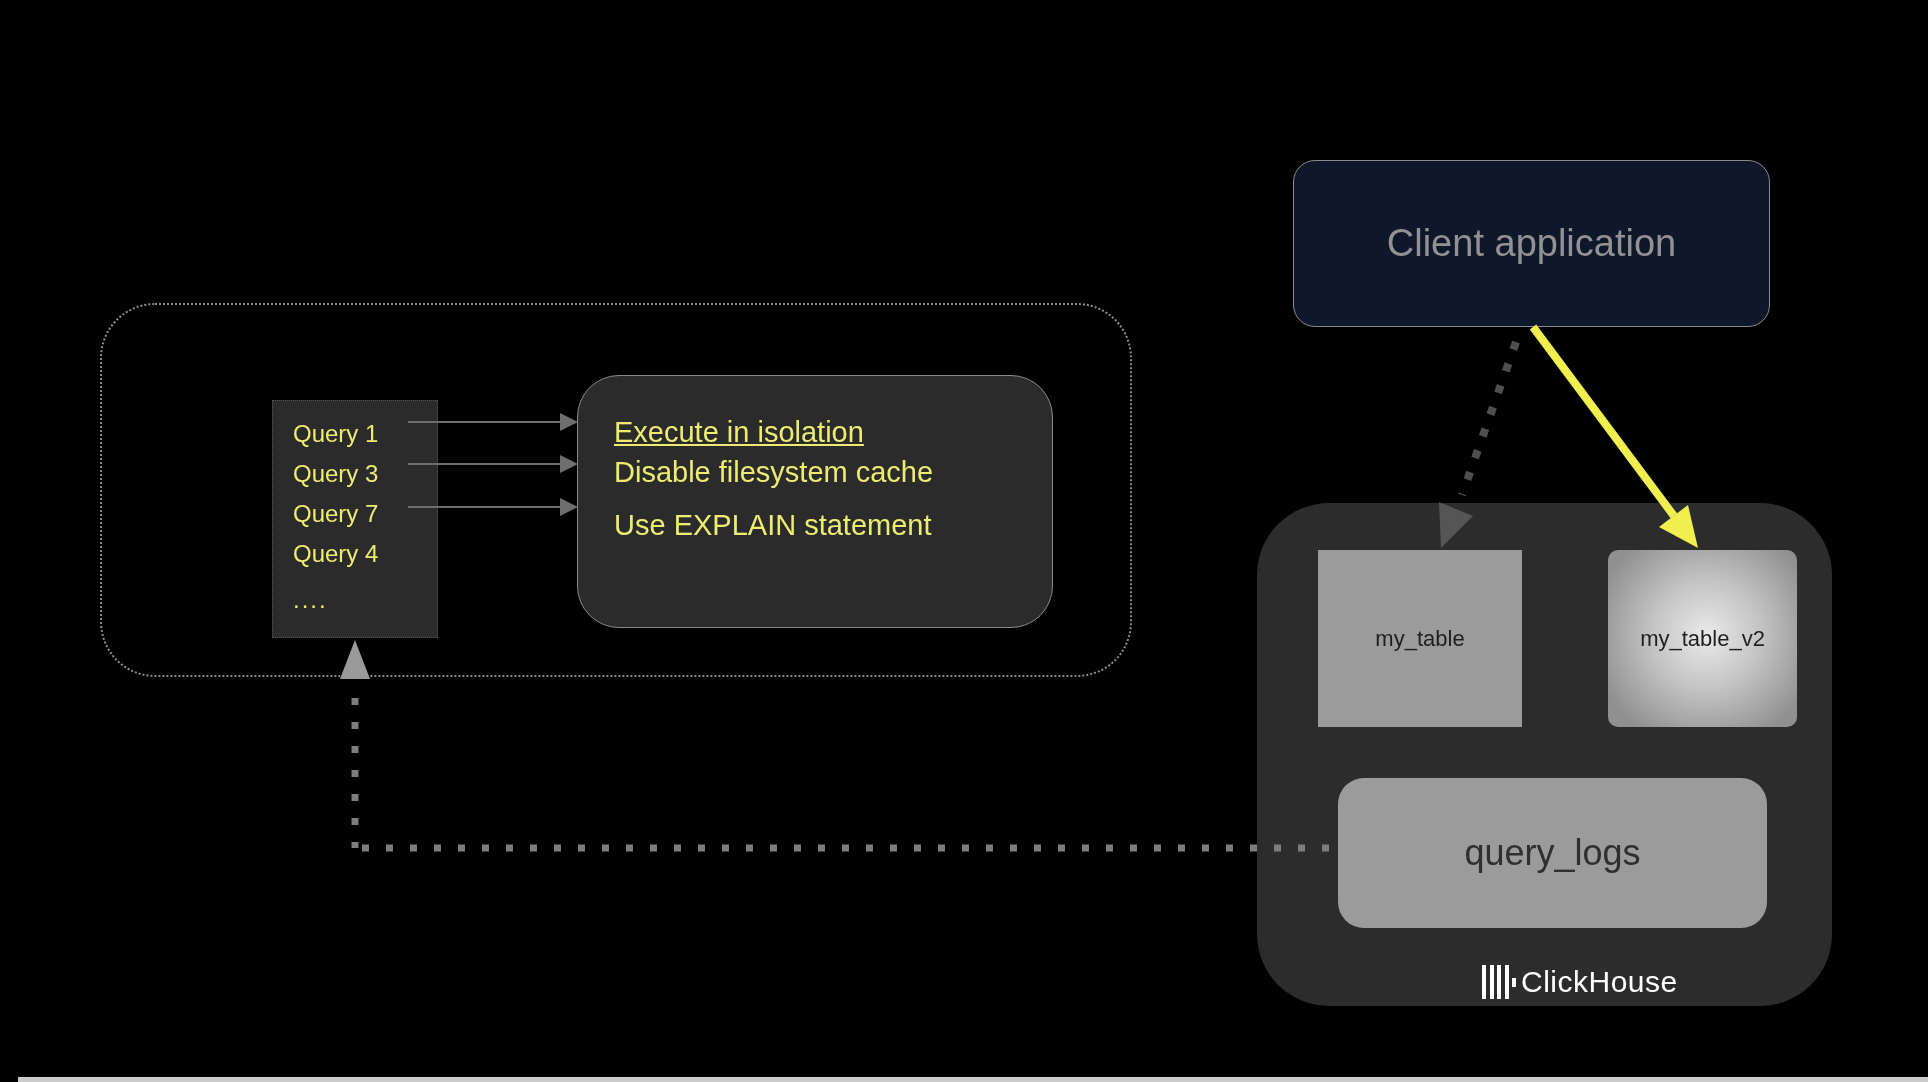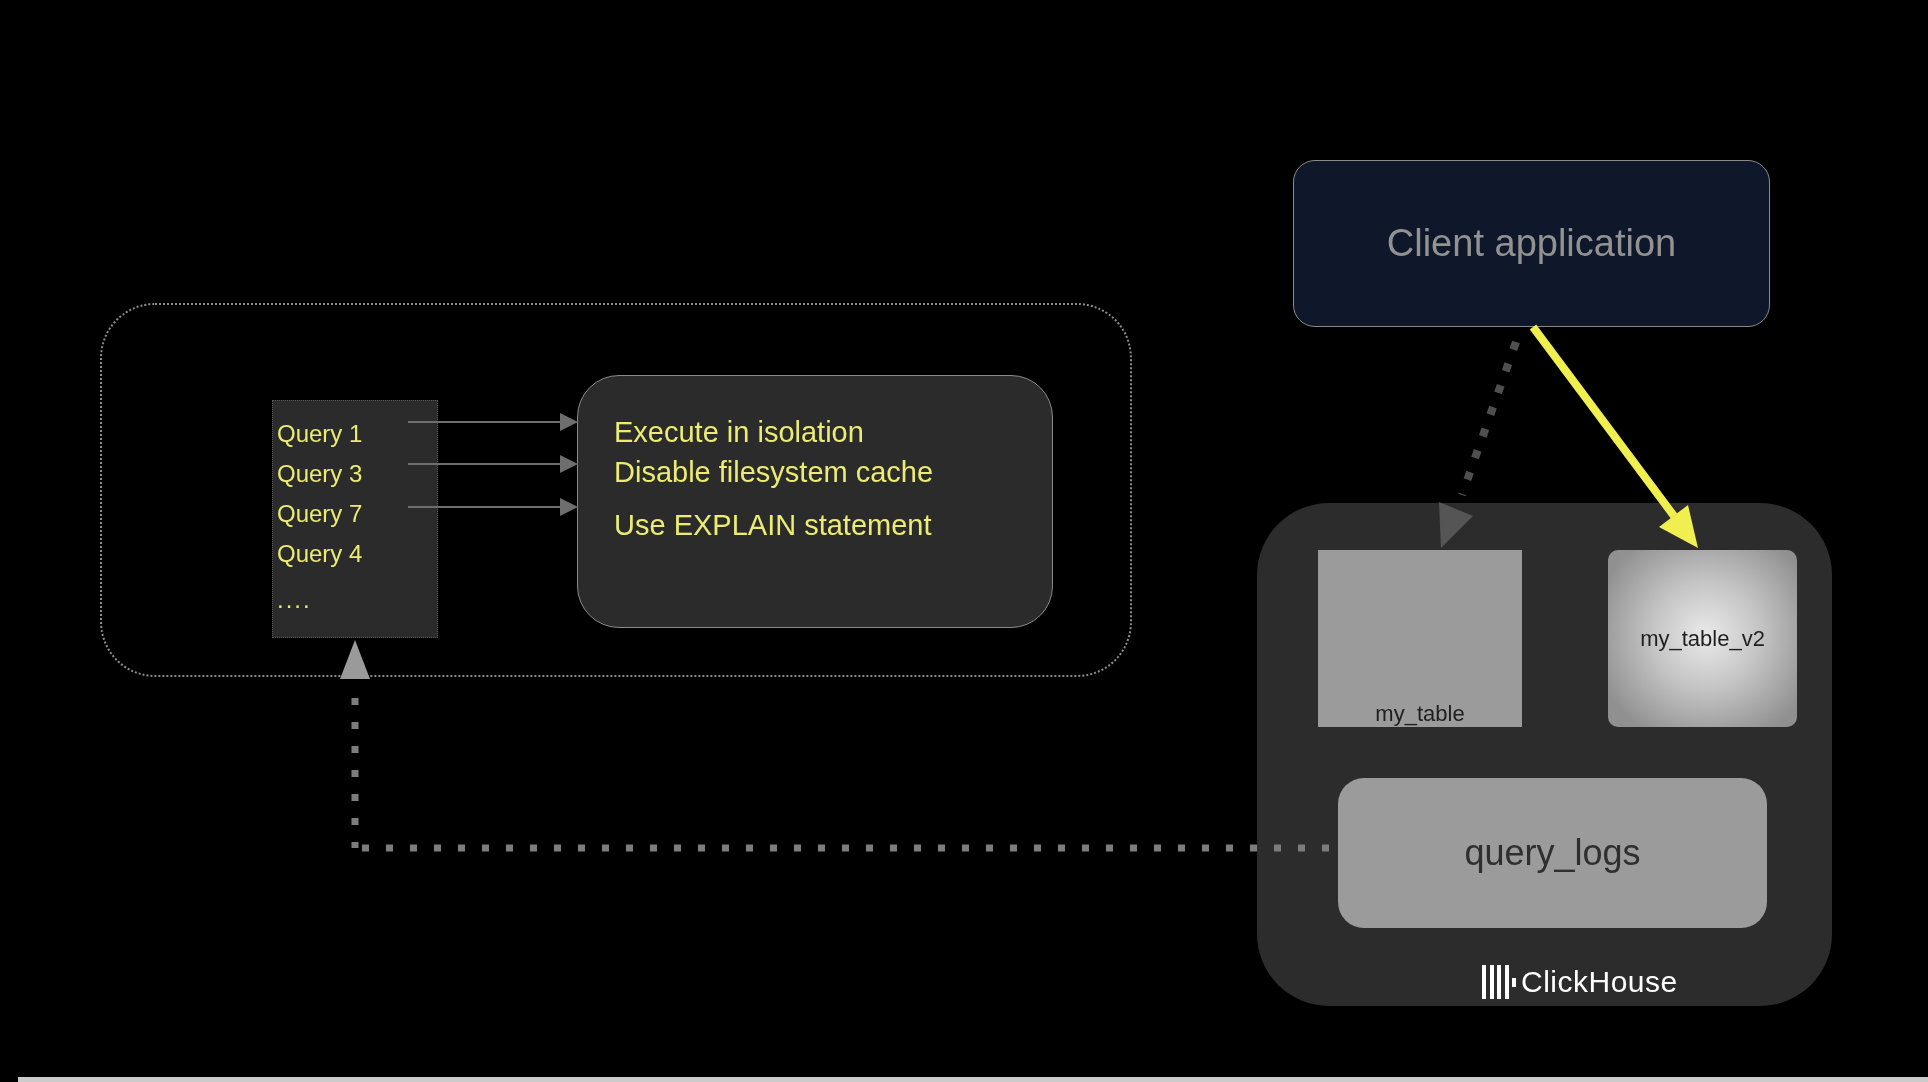"Query 1" .query-box { padding: 13px 0 0 4px -> 13px 0 0 20px }
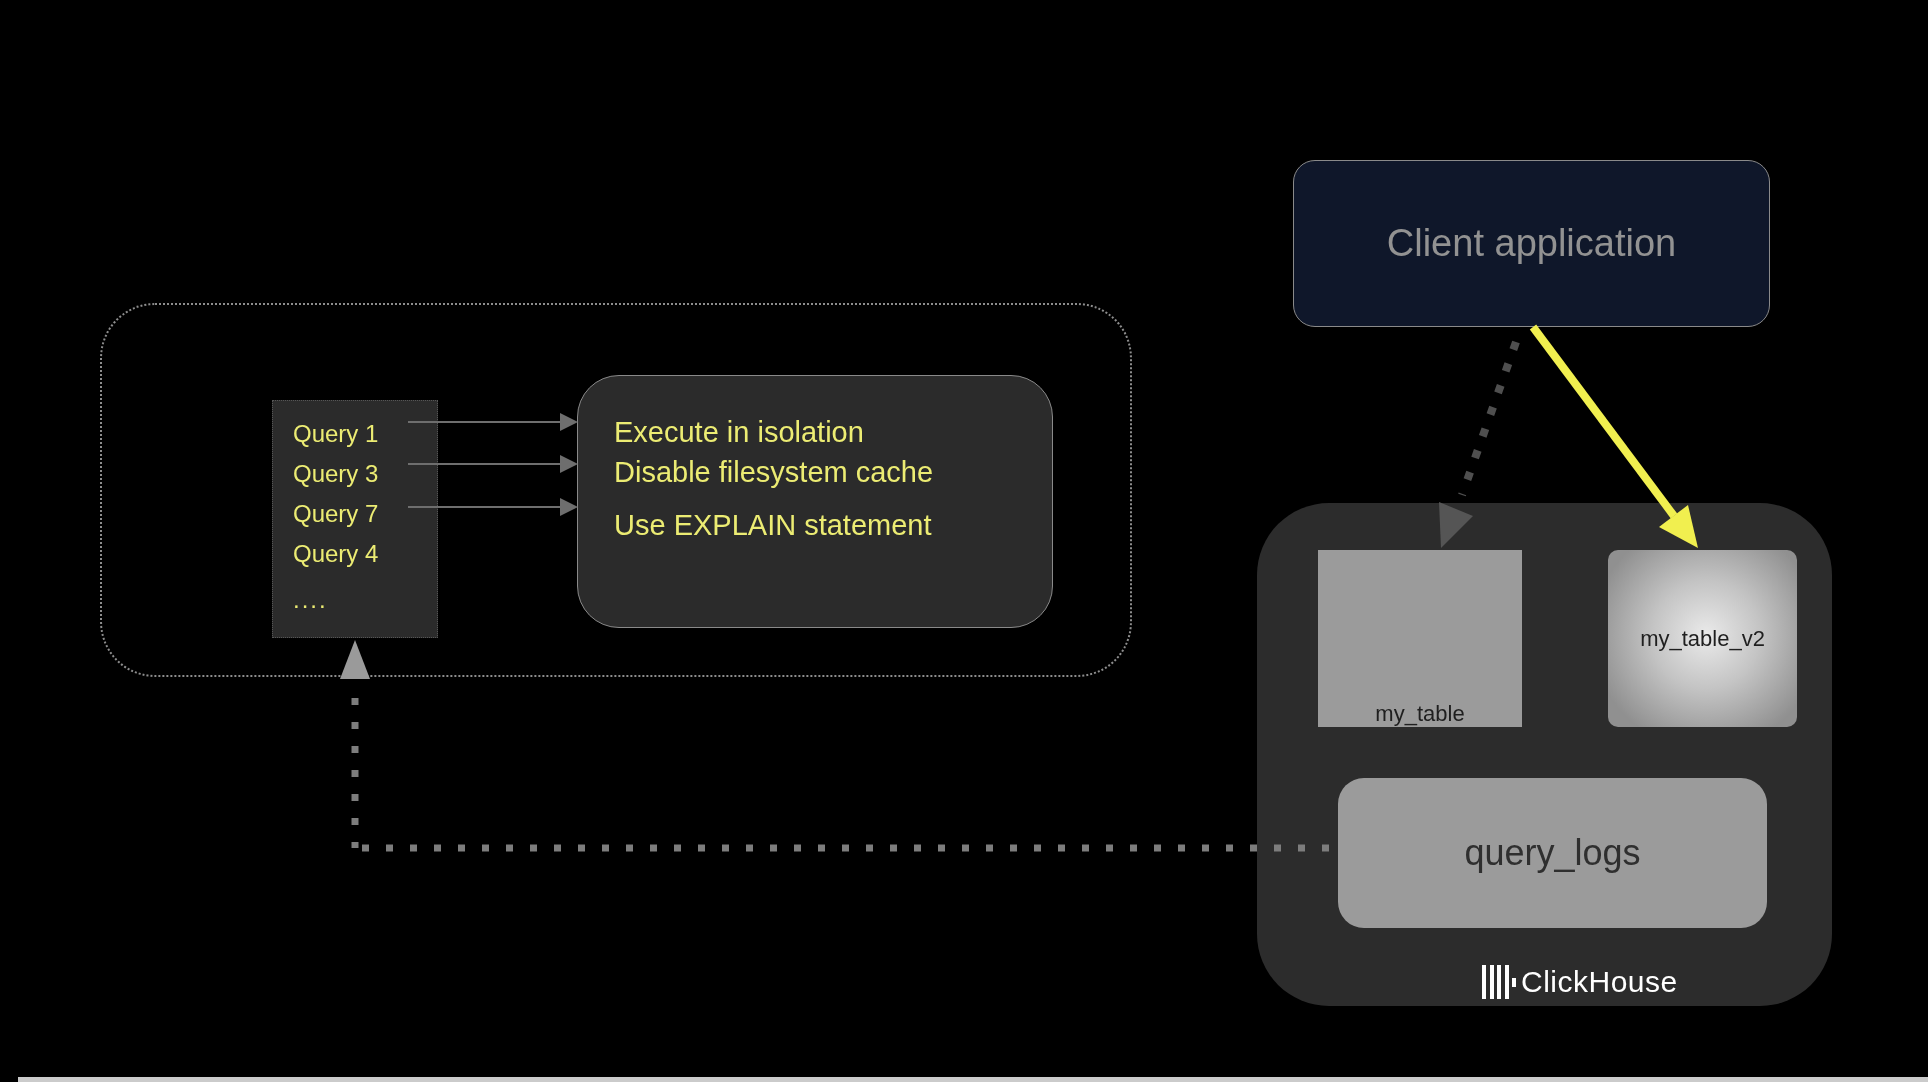"Execute in isolation" .inv-tip.t0 { text-decoration: none -> underline }
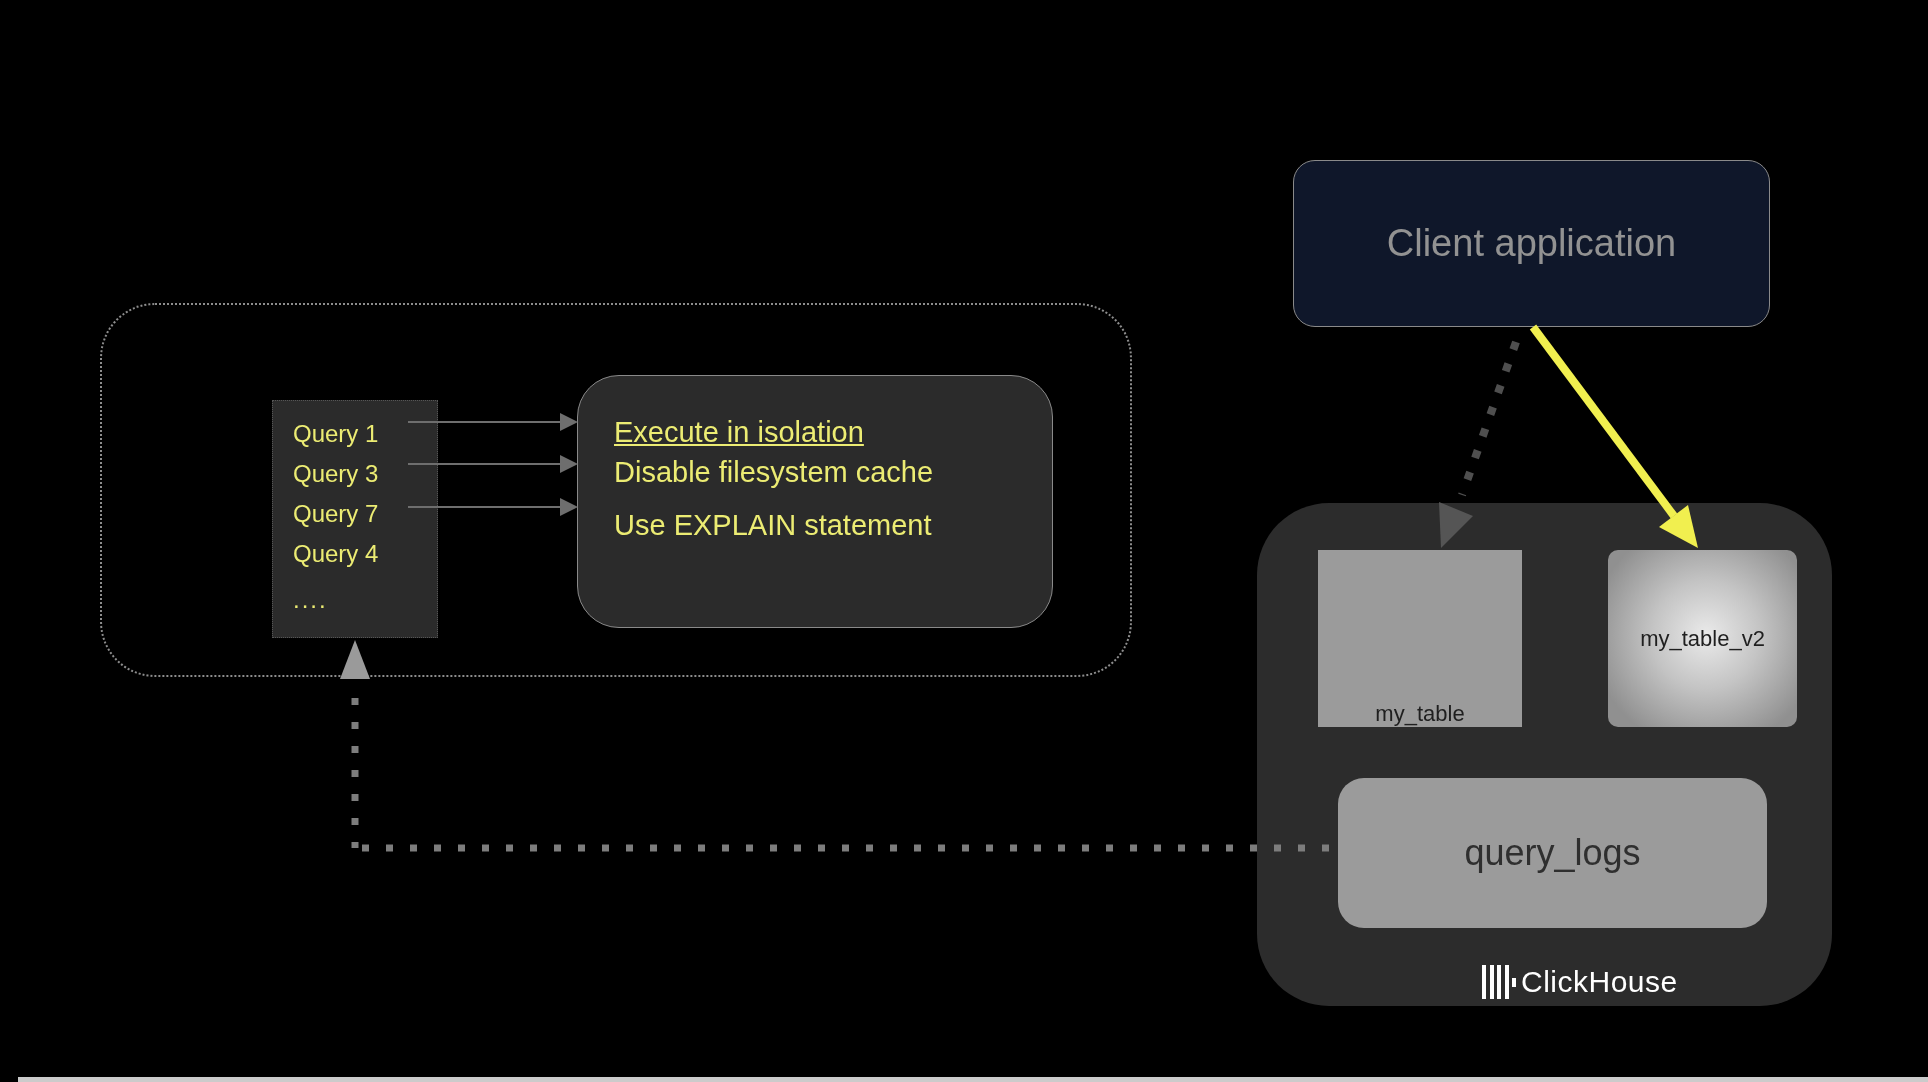"my_table" .my-table { align-items: flex-end -> none }
